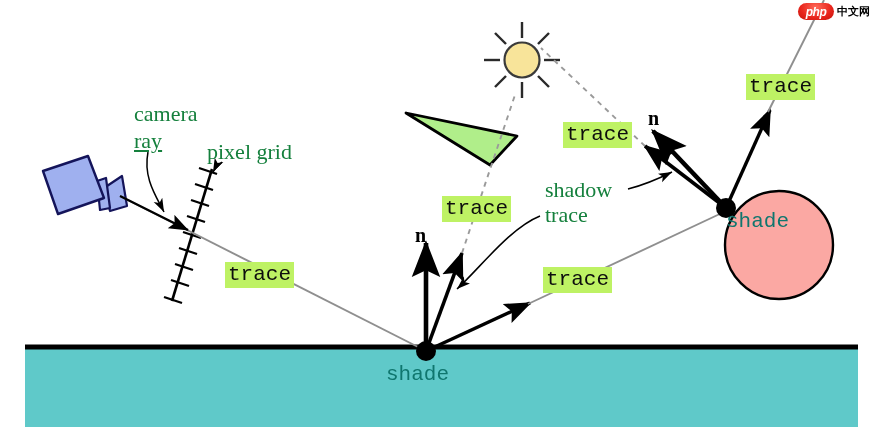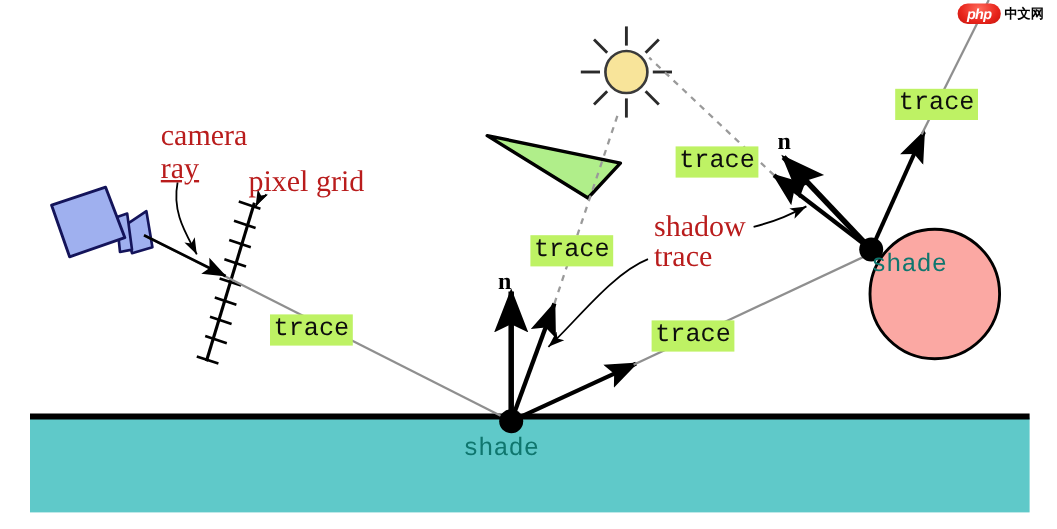"camera" .serif-lbl { color: #b91c1c -> #15803d; font-size: 25px -> 22px }
